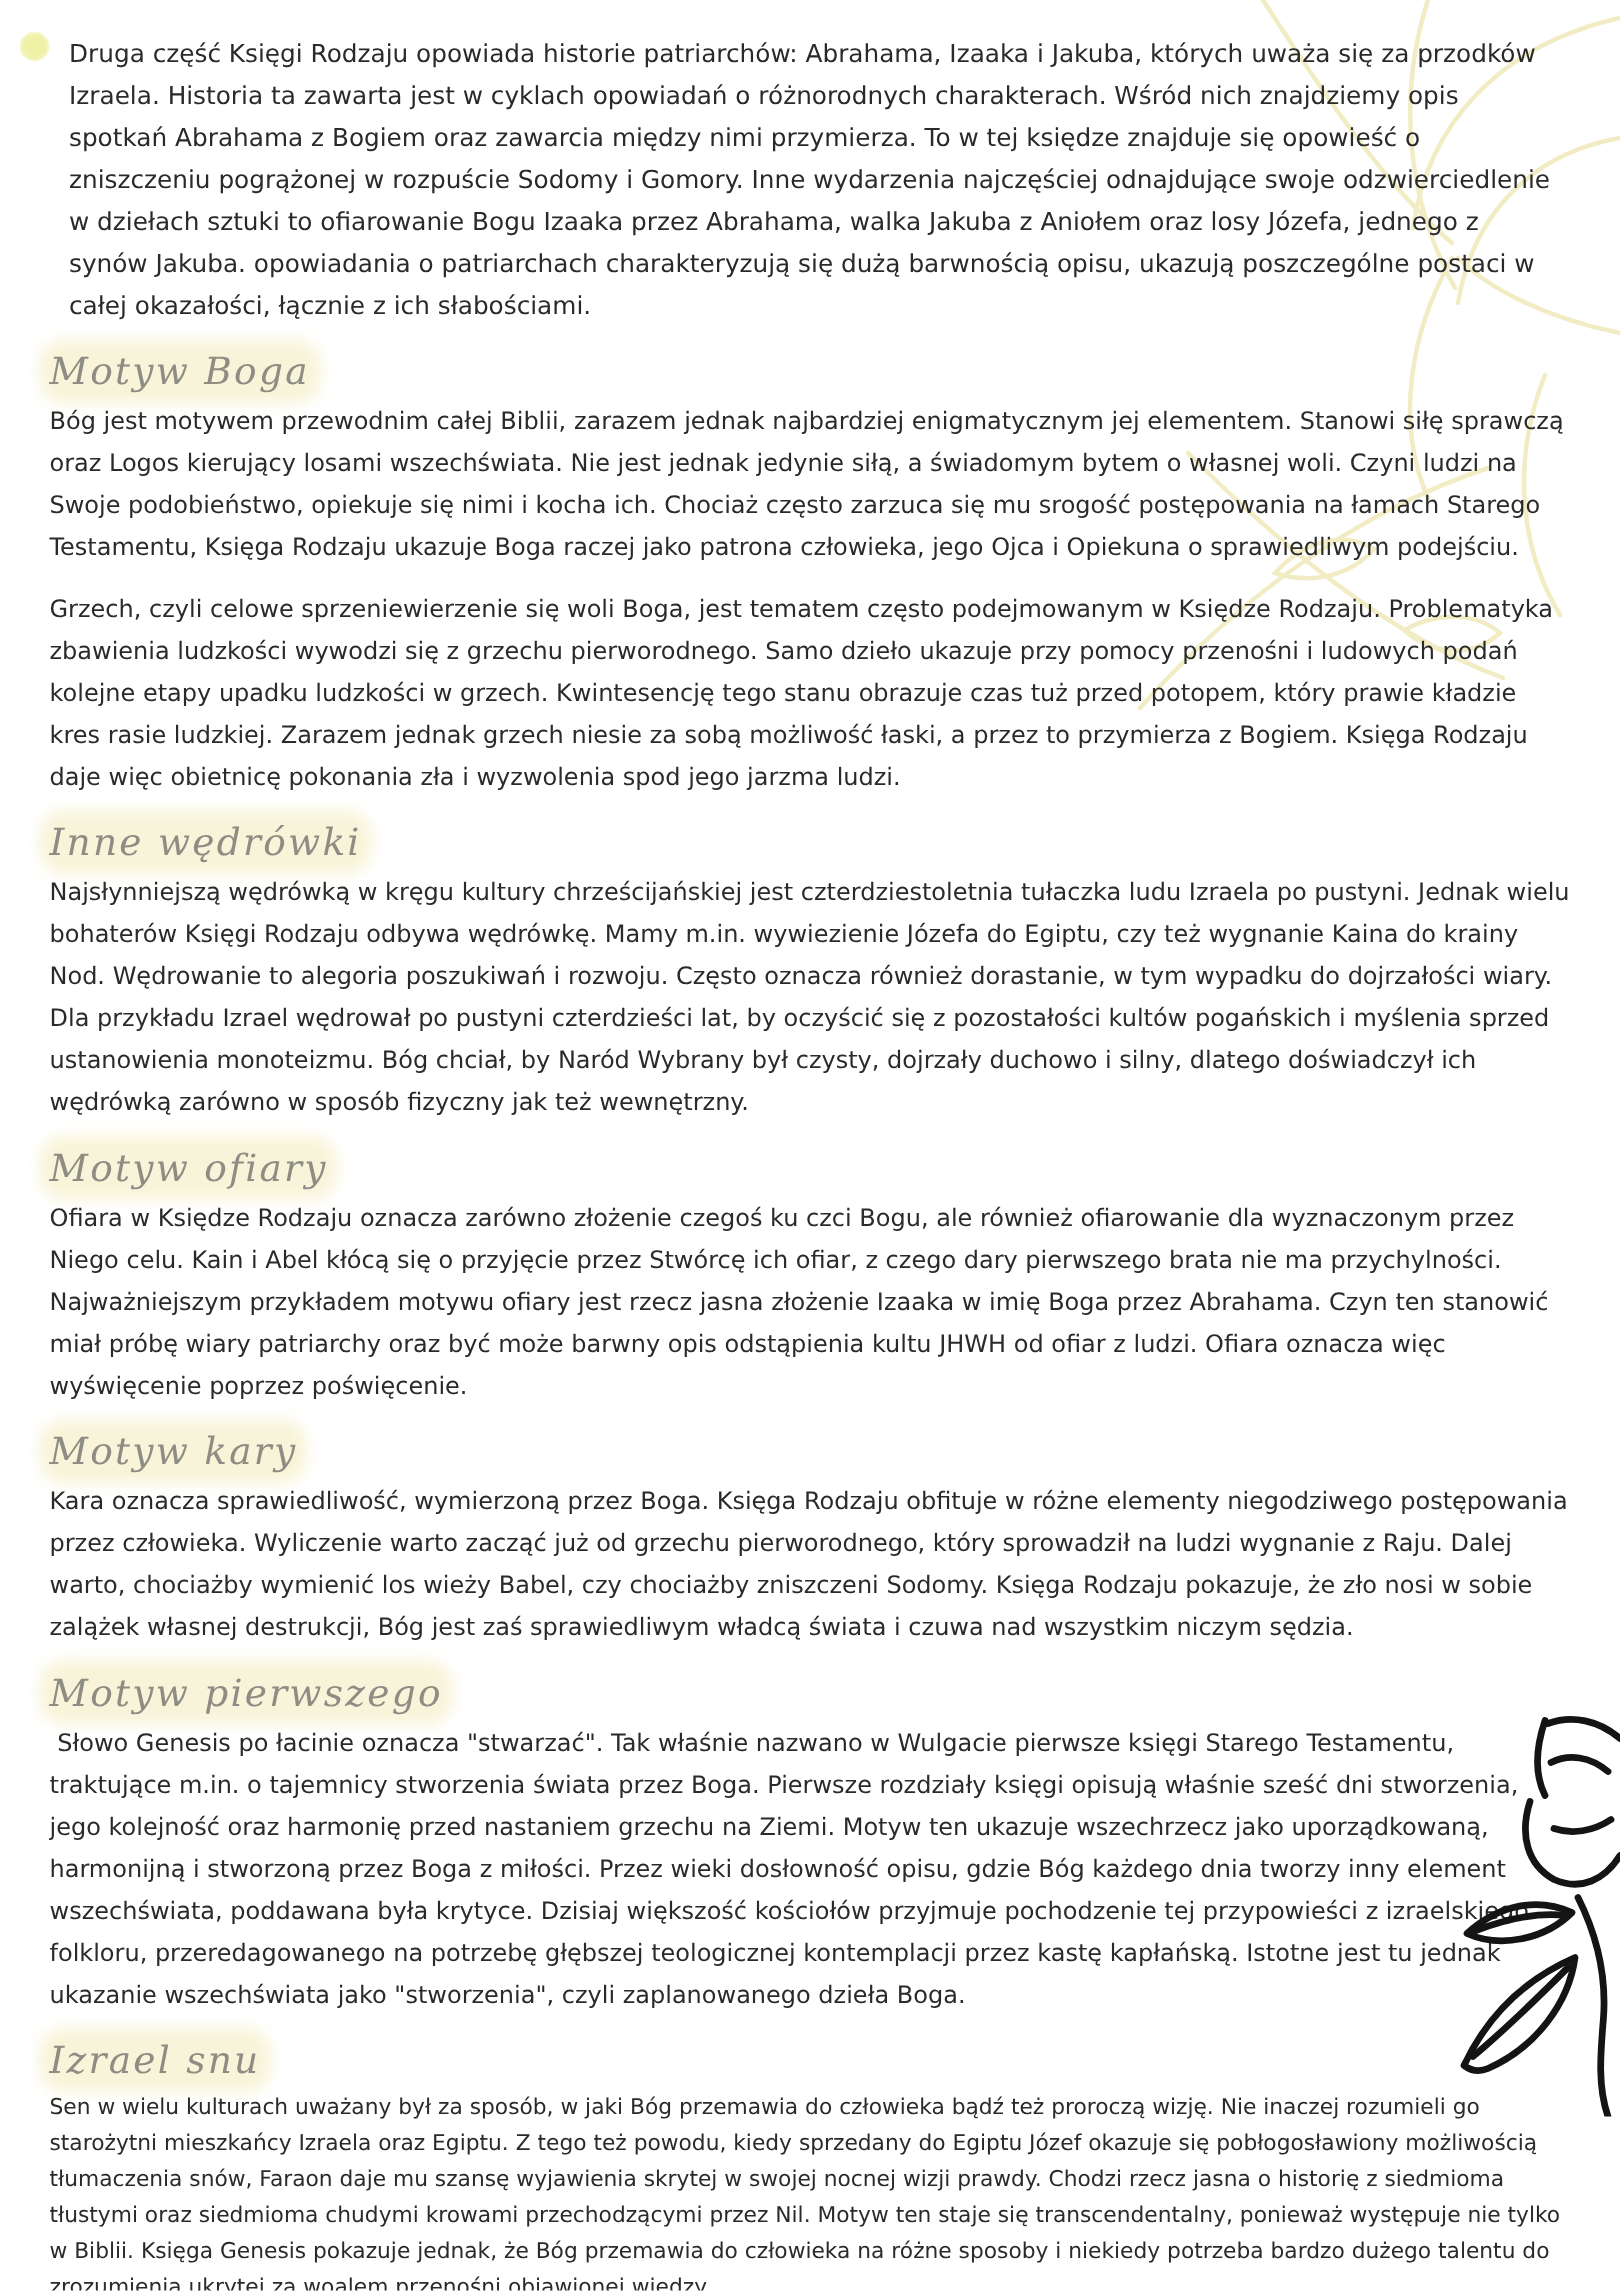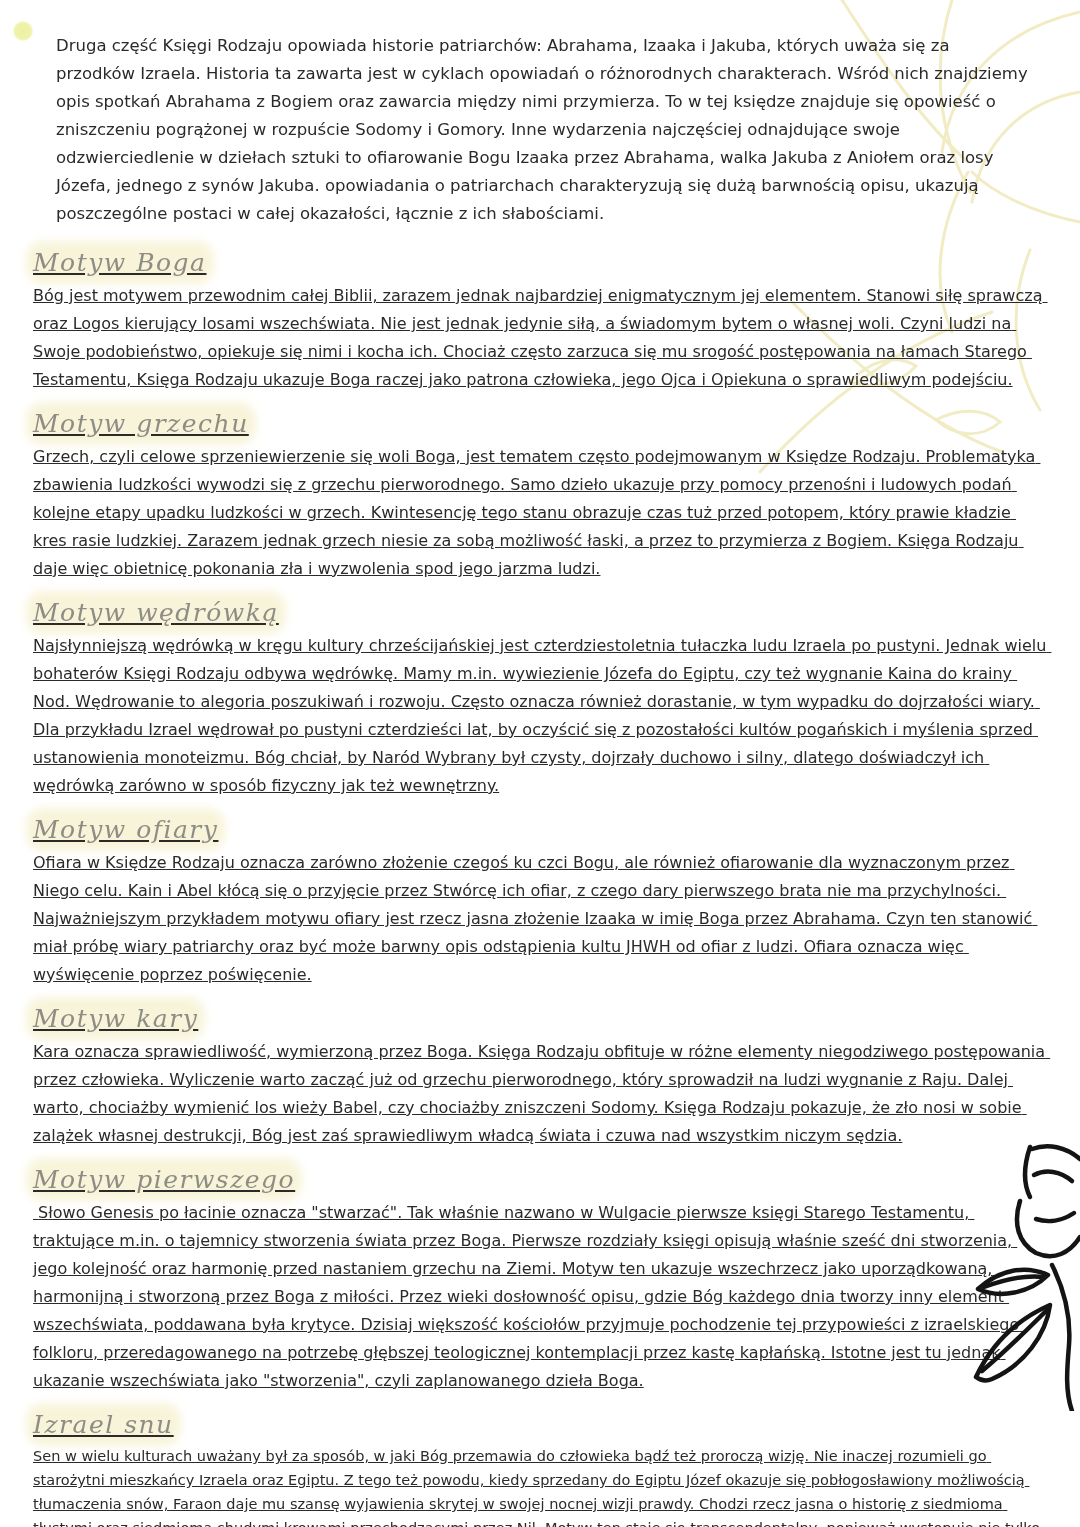"Druga część Księgi Rodzaju opowiada" .intro { margin: 18px -> 8px }
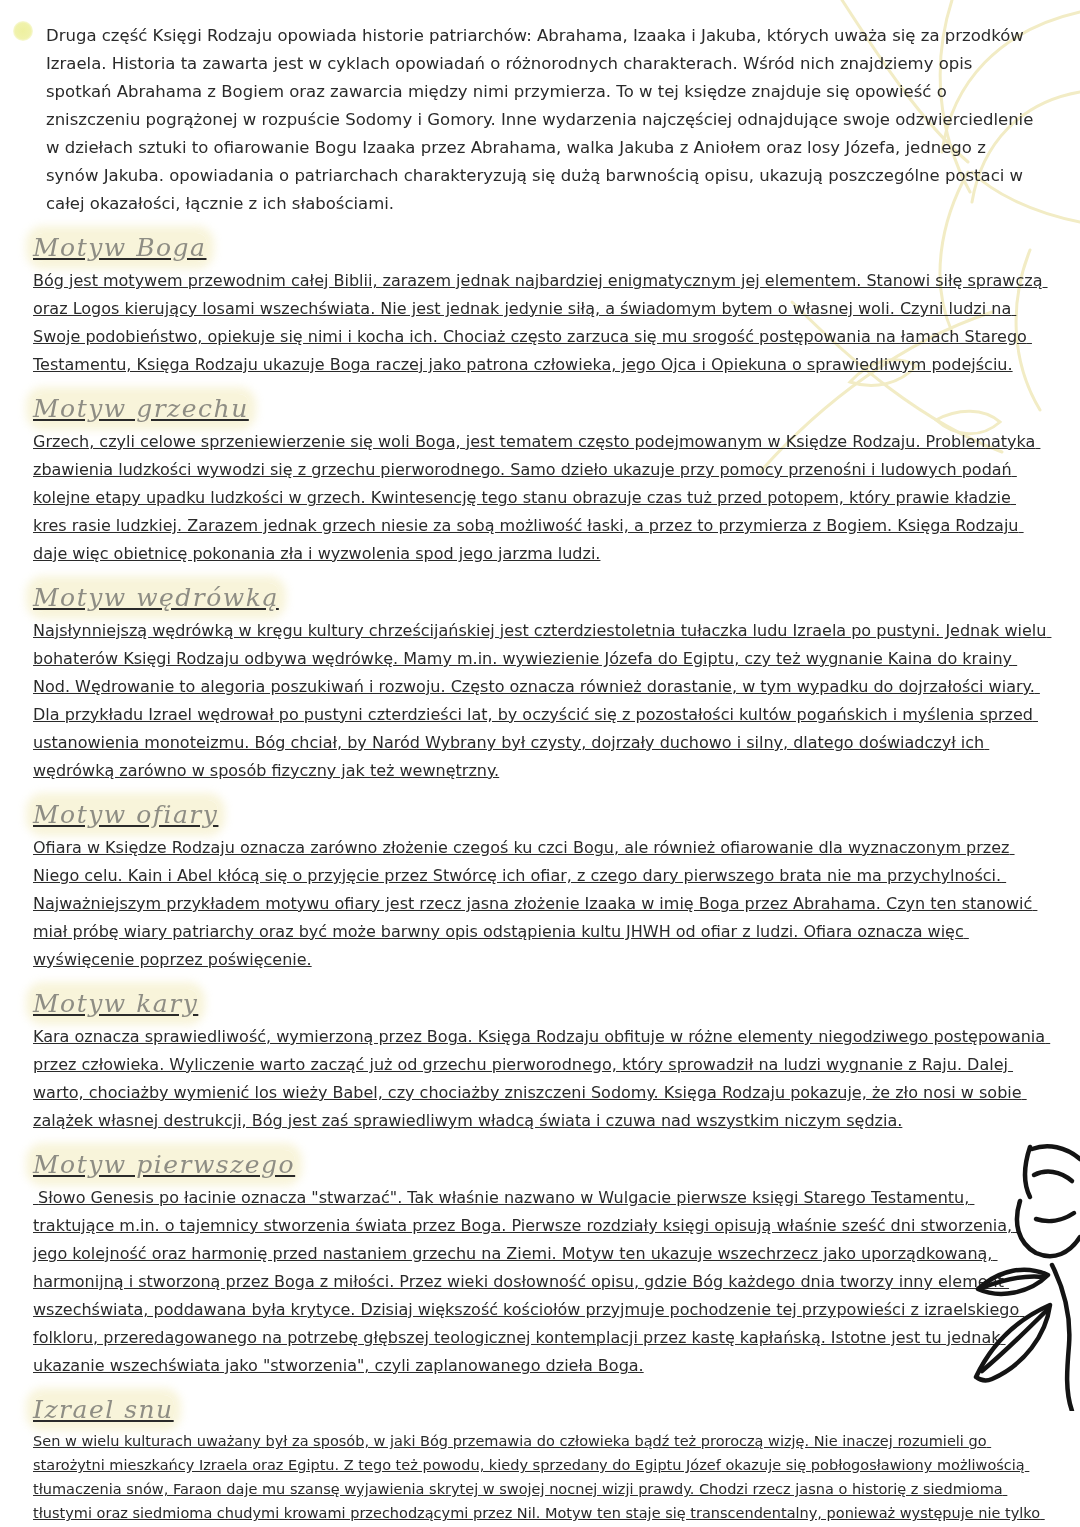"Motyw Boga" .motif { text-decoration: underline -> none }
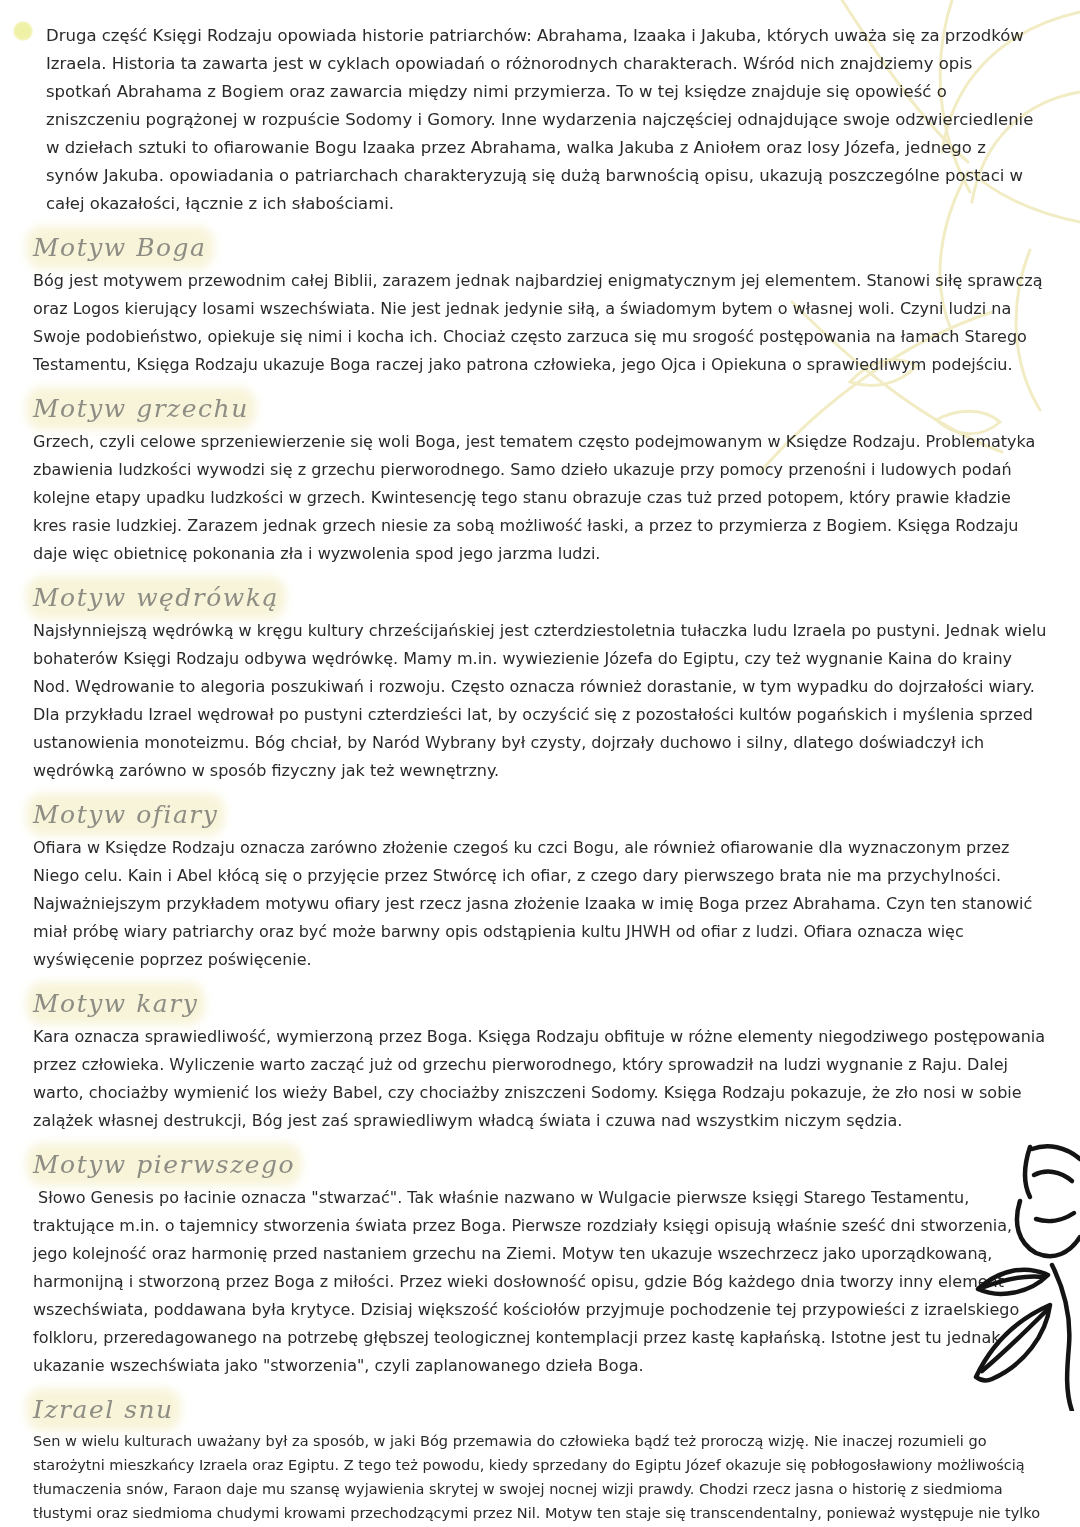"Motyw grzechu" h2.motif-heading { html: <h2><span>Motyw grzechu</span></h2> -> none }
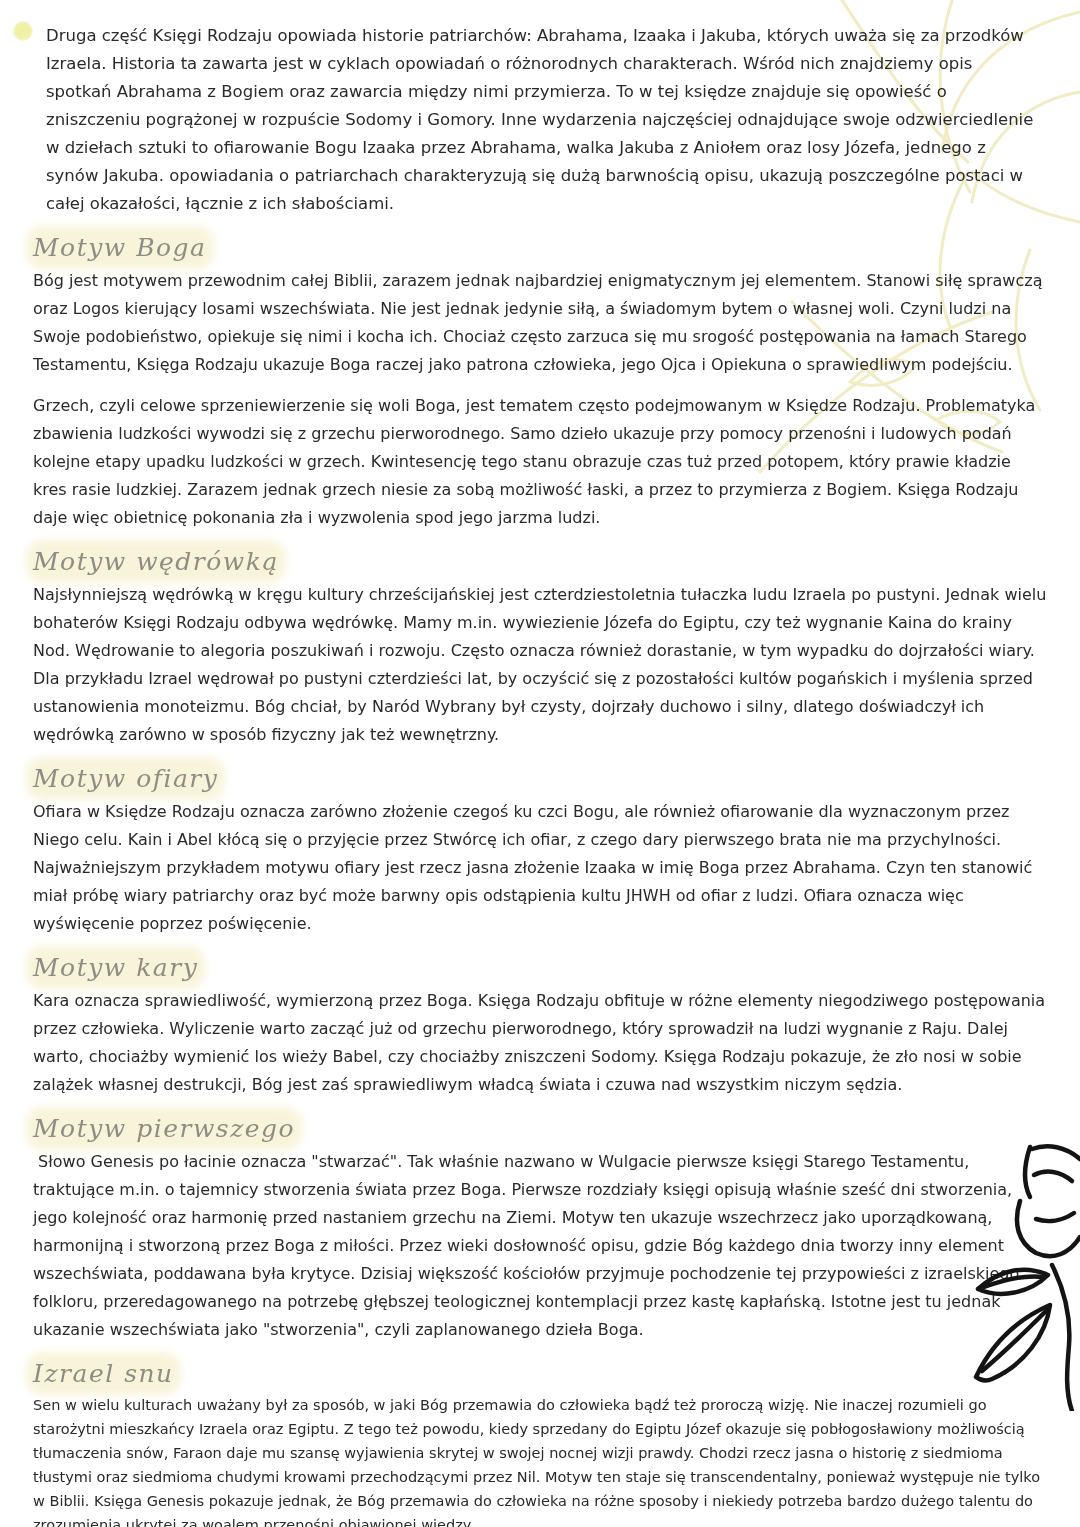"Motyw wędrówką" span.hl { text: Motyw wędrówką -> Inne wędrówki }
